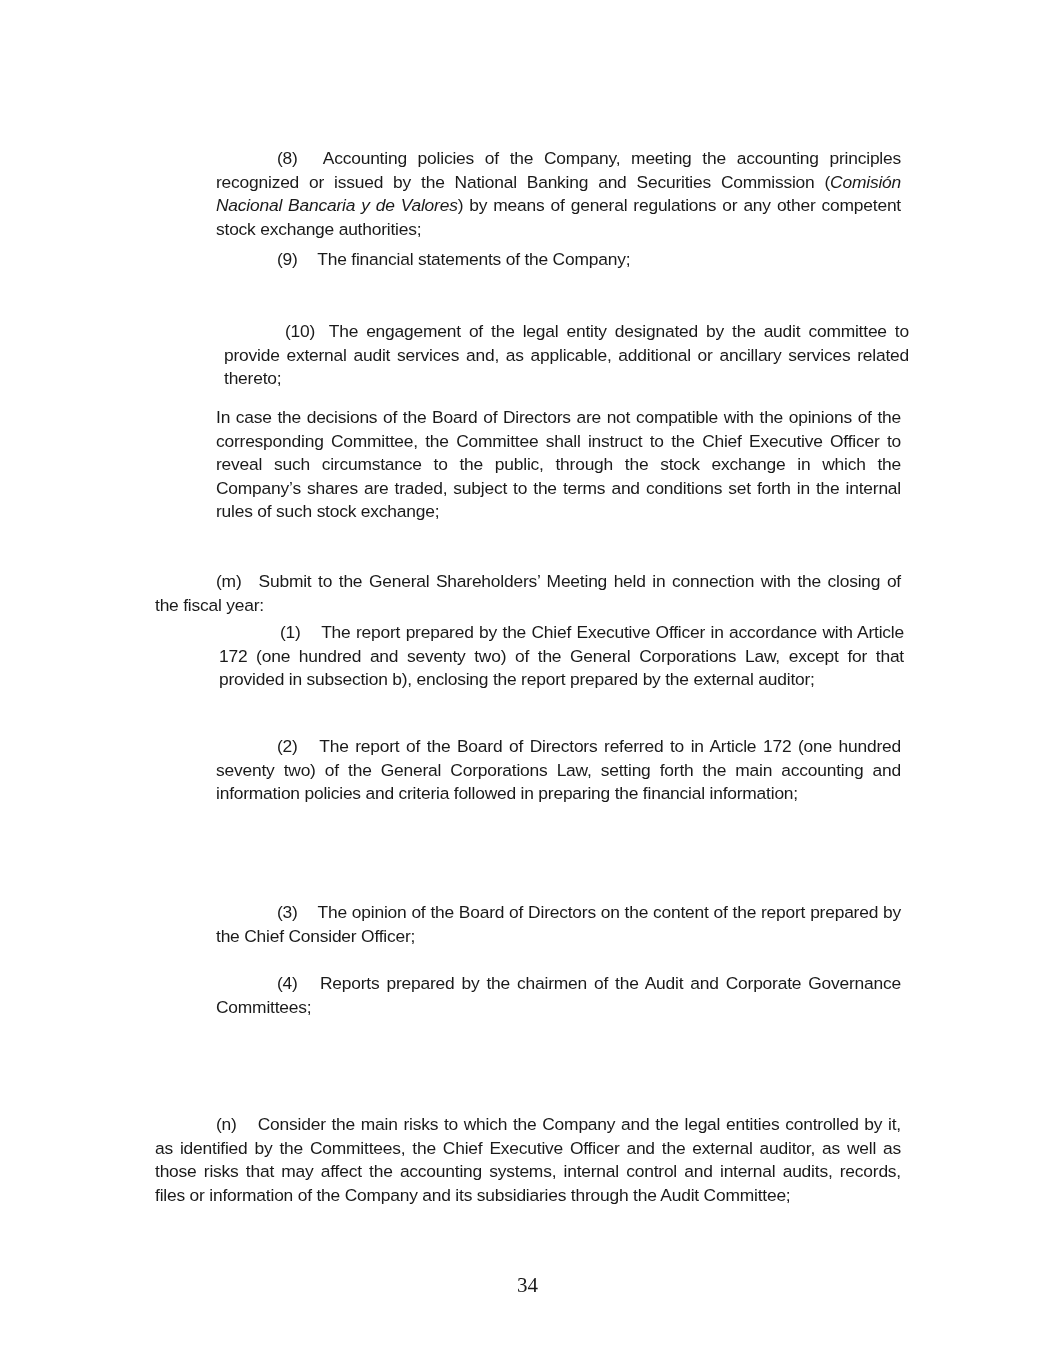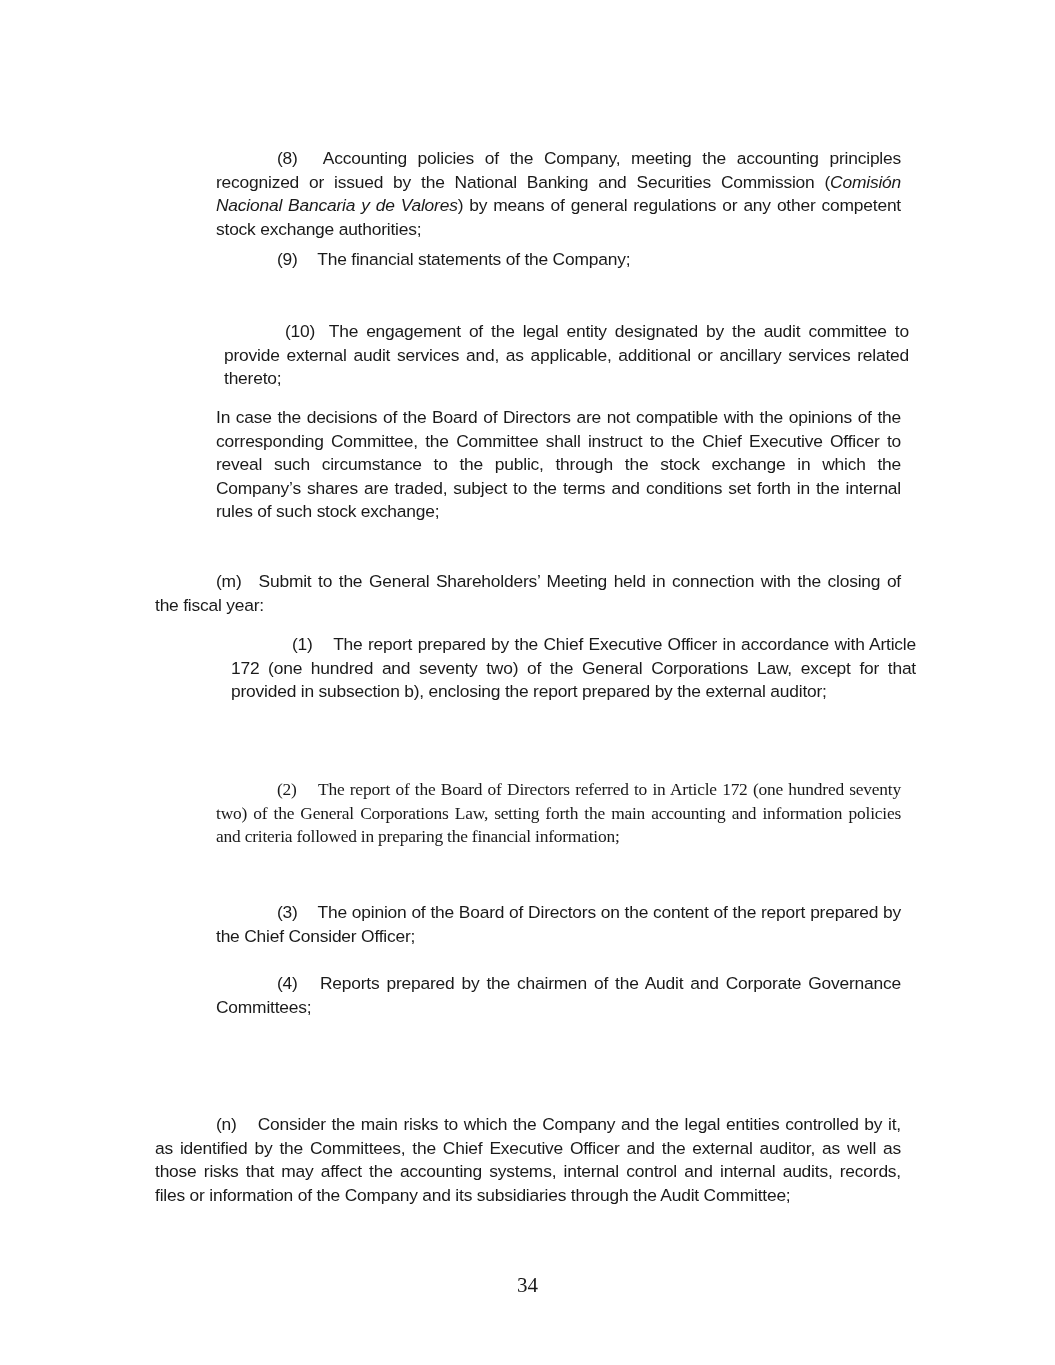"(1) The report prepared by" p.para { margin: 15px -> 3px }
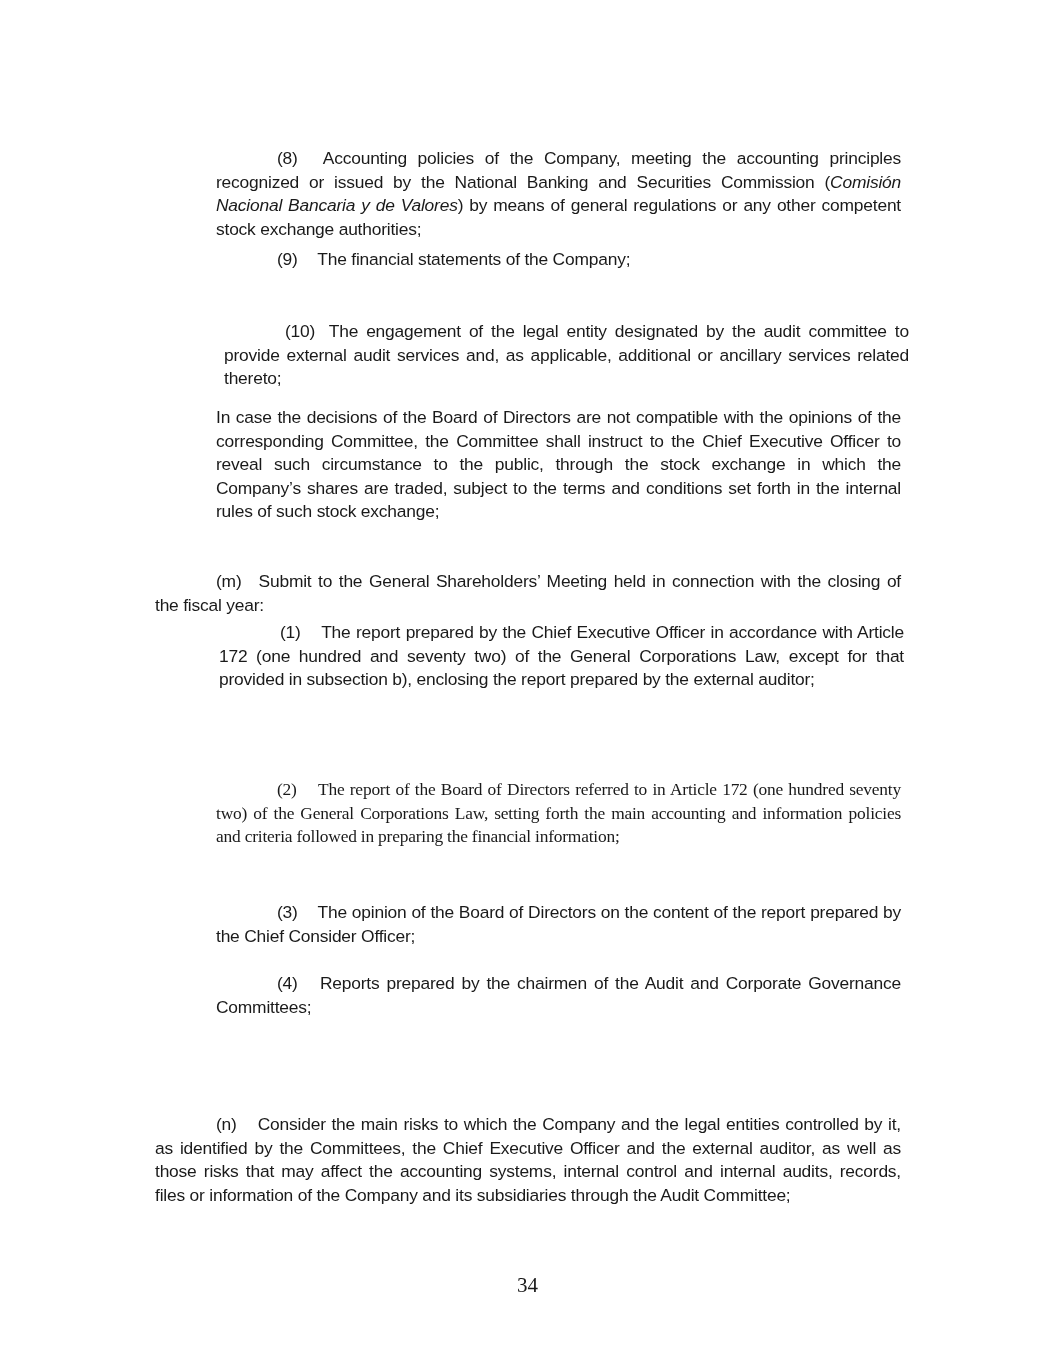"(2) The report of the" p.para { font-family: Liberation Serif, serif -> none; top: 778px -> 735px }
